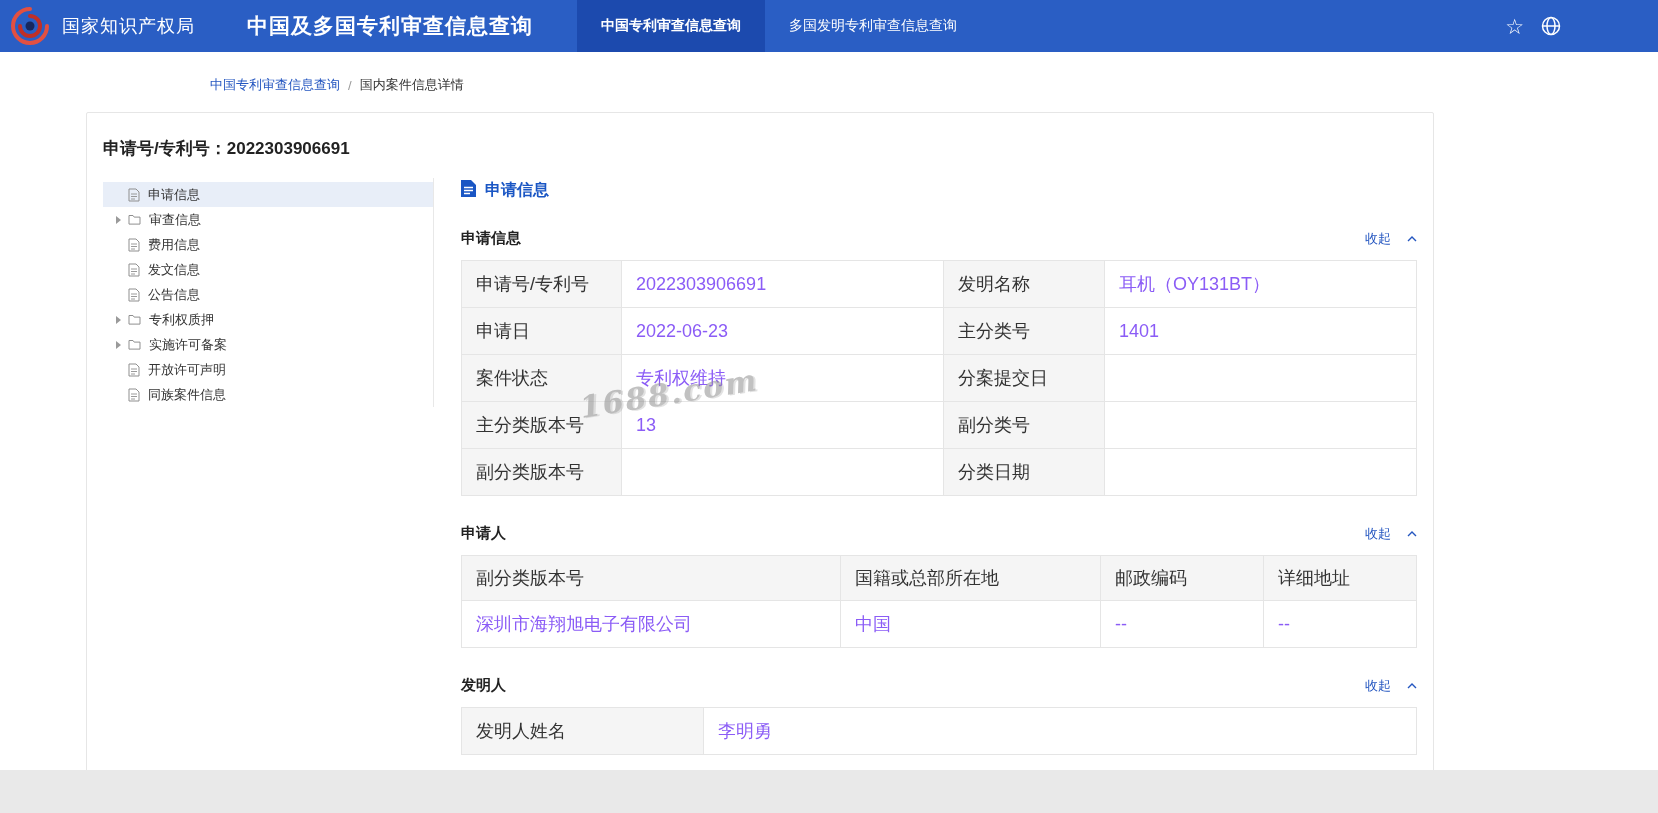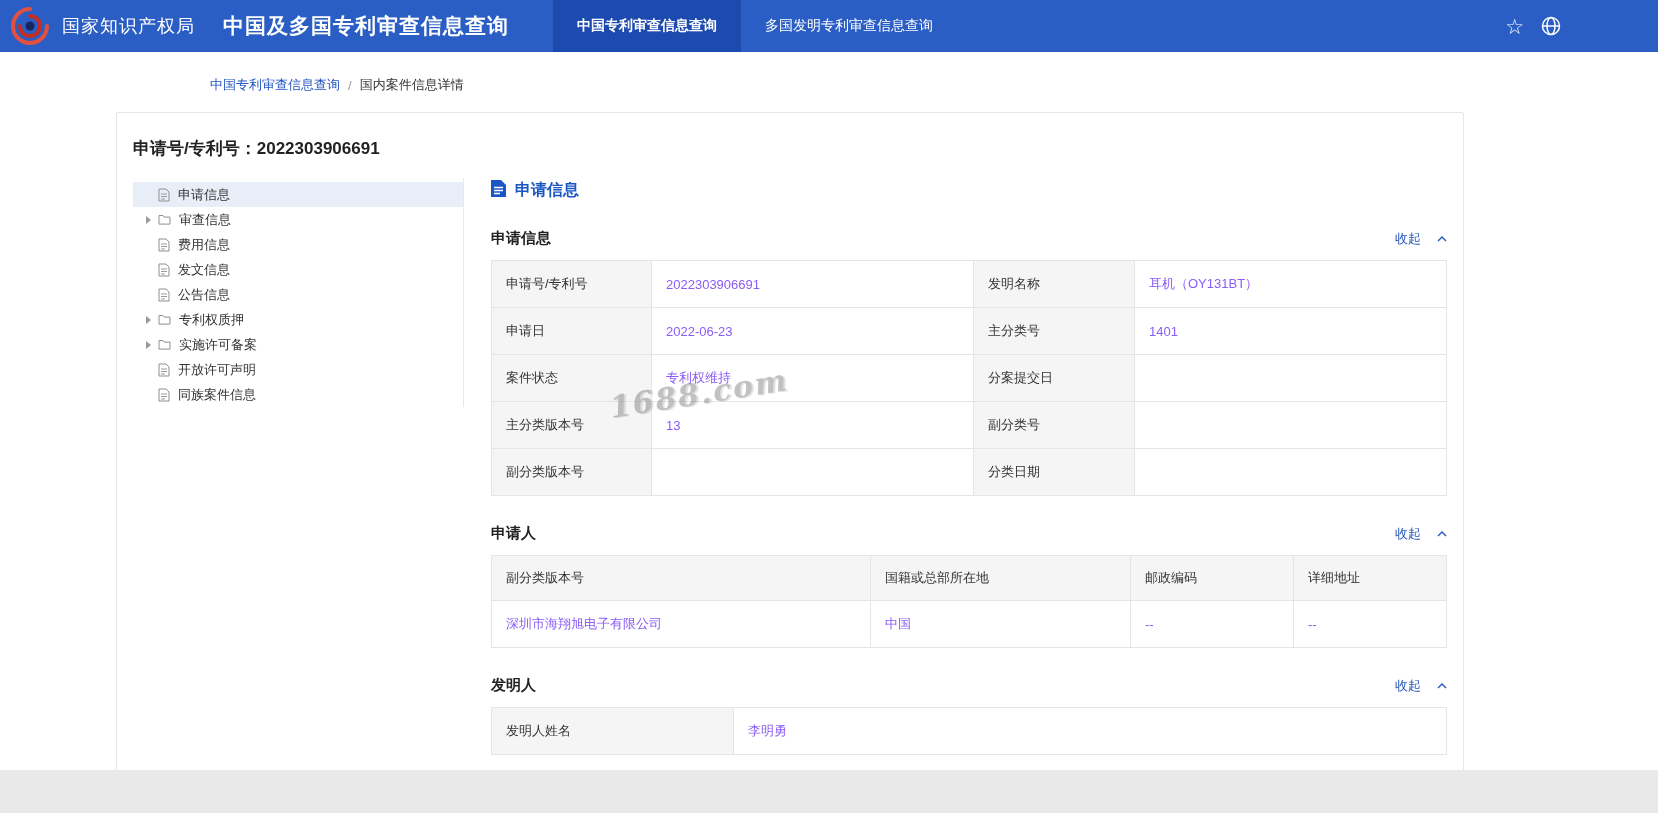"中国及多国专利审查信息查询" .app-title { margin-left: 28px -> 52px }
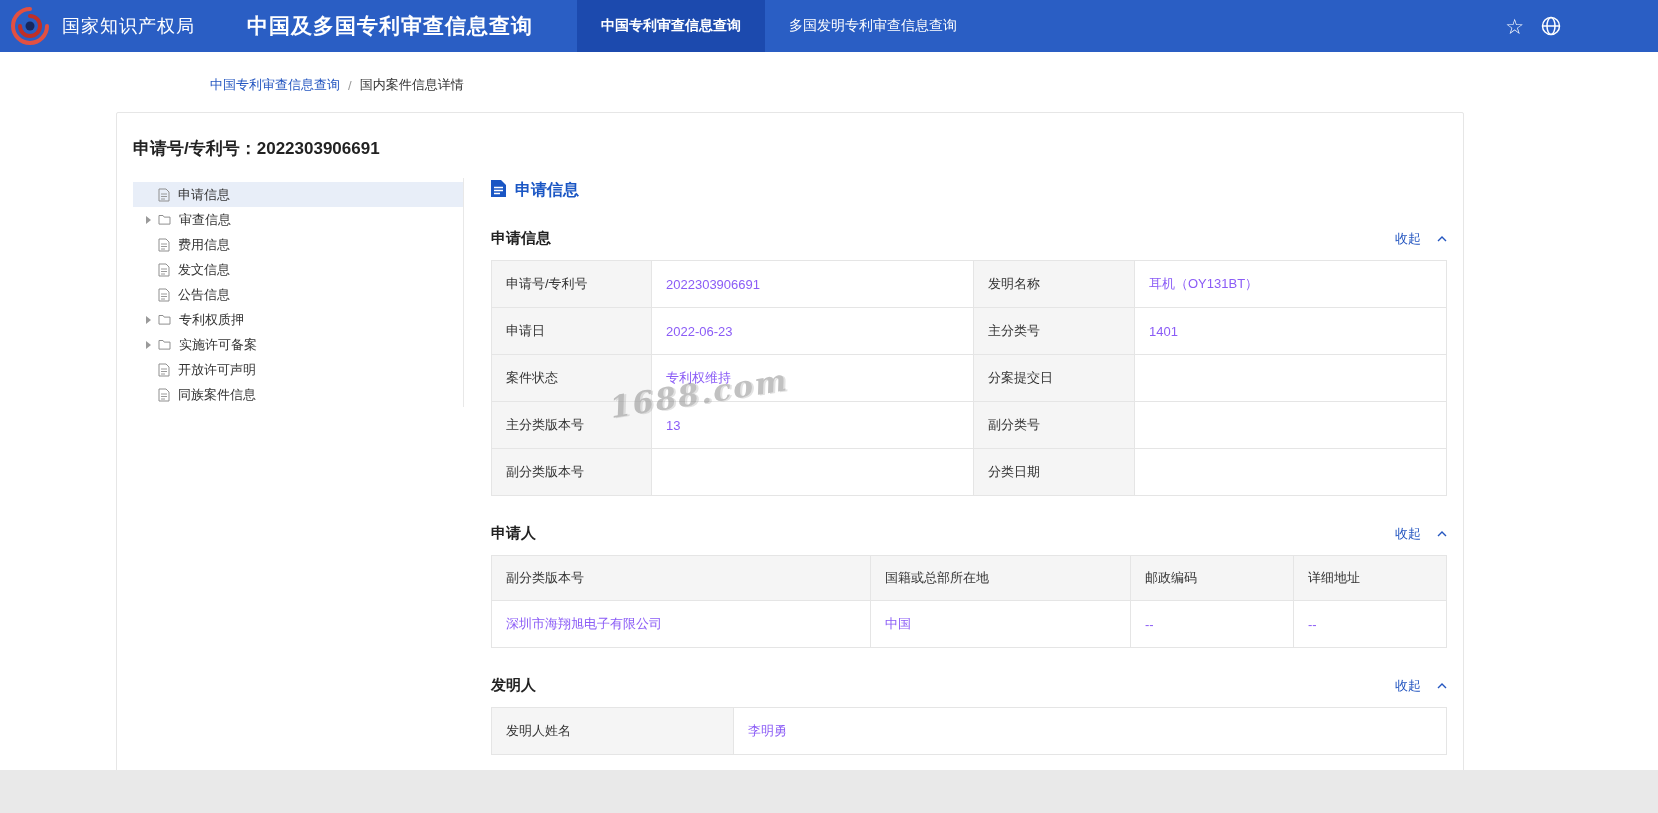"申请号/专利号：2022303906691" .card { margin-left: 116px -> 86px }
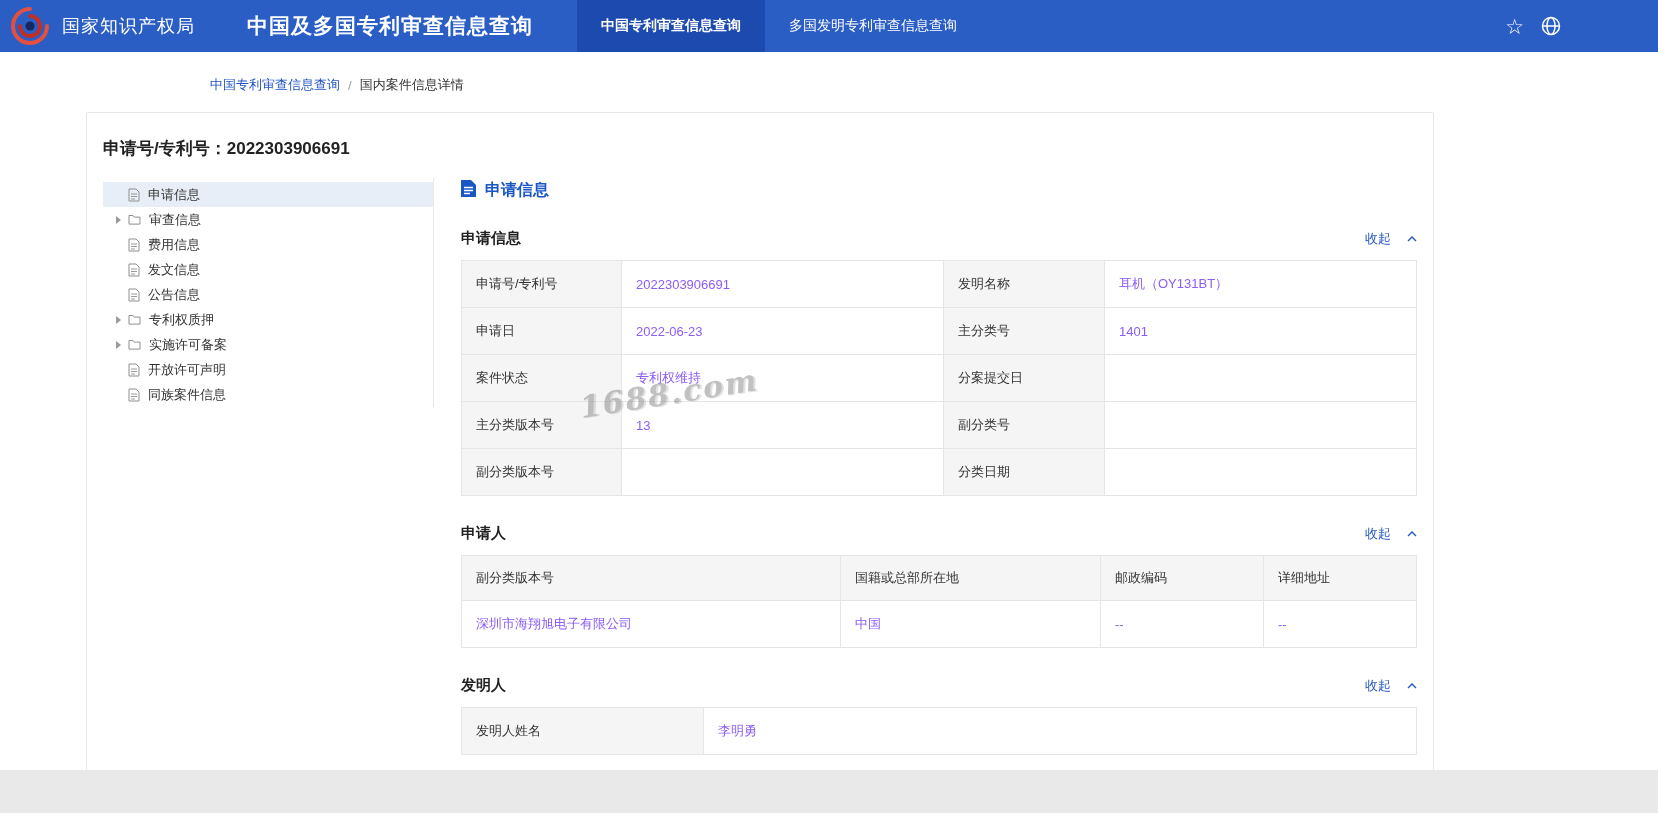"申请号/专利号" table.grid td, table.grid th { font-size: 13px -> 18px }
